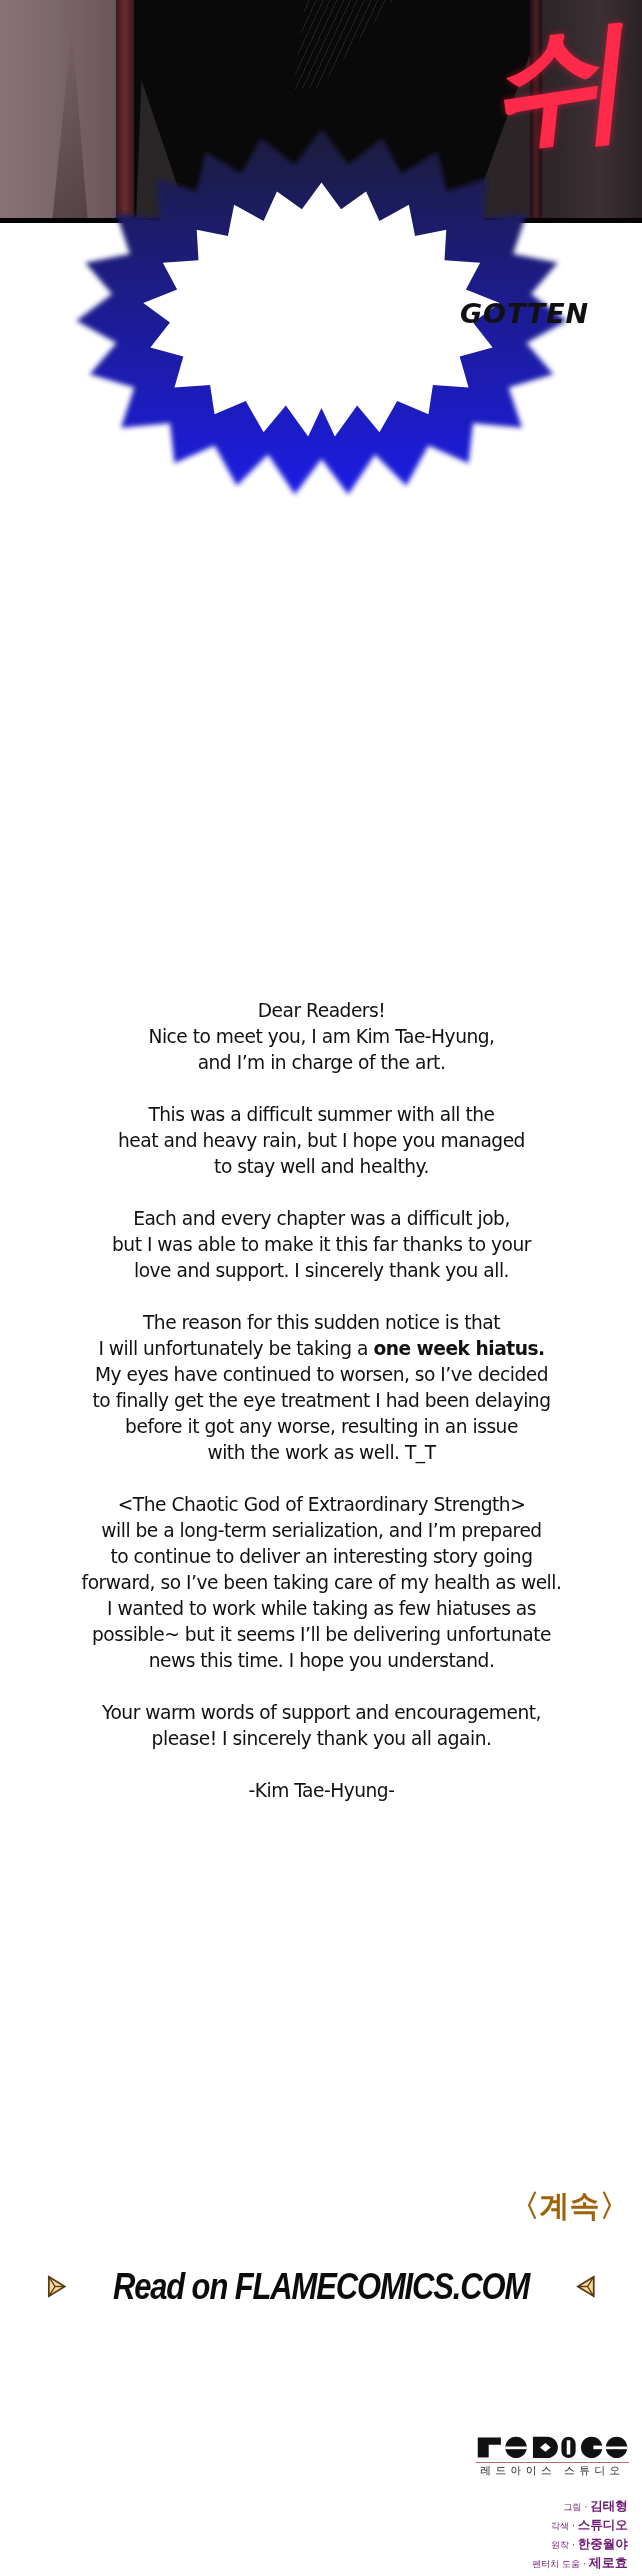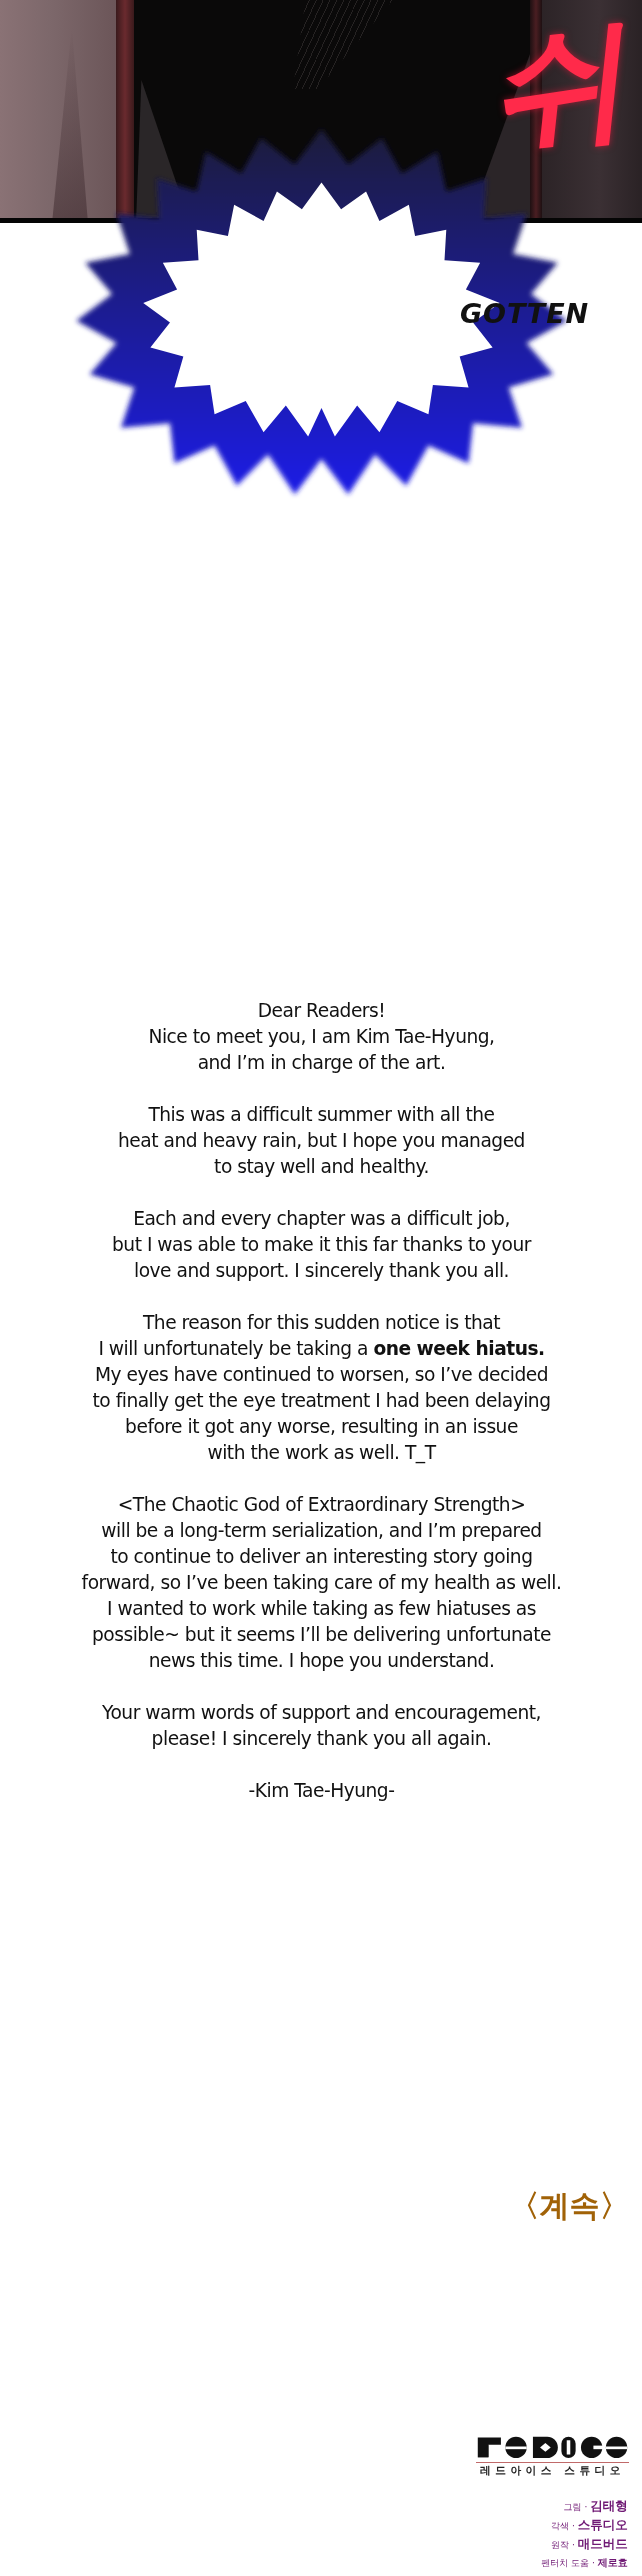"Read on FLAMECOMICS.COM" div.row { html: none -> <div> <svg> <polygon></polygon> <polyline></polyline> <line></line> </svg> <span>Read on FLAMECOMICS.COM</span> <svg> <polygon></polygon> <polyline></polyline> <line></line> </svg> </div> }
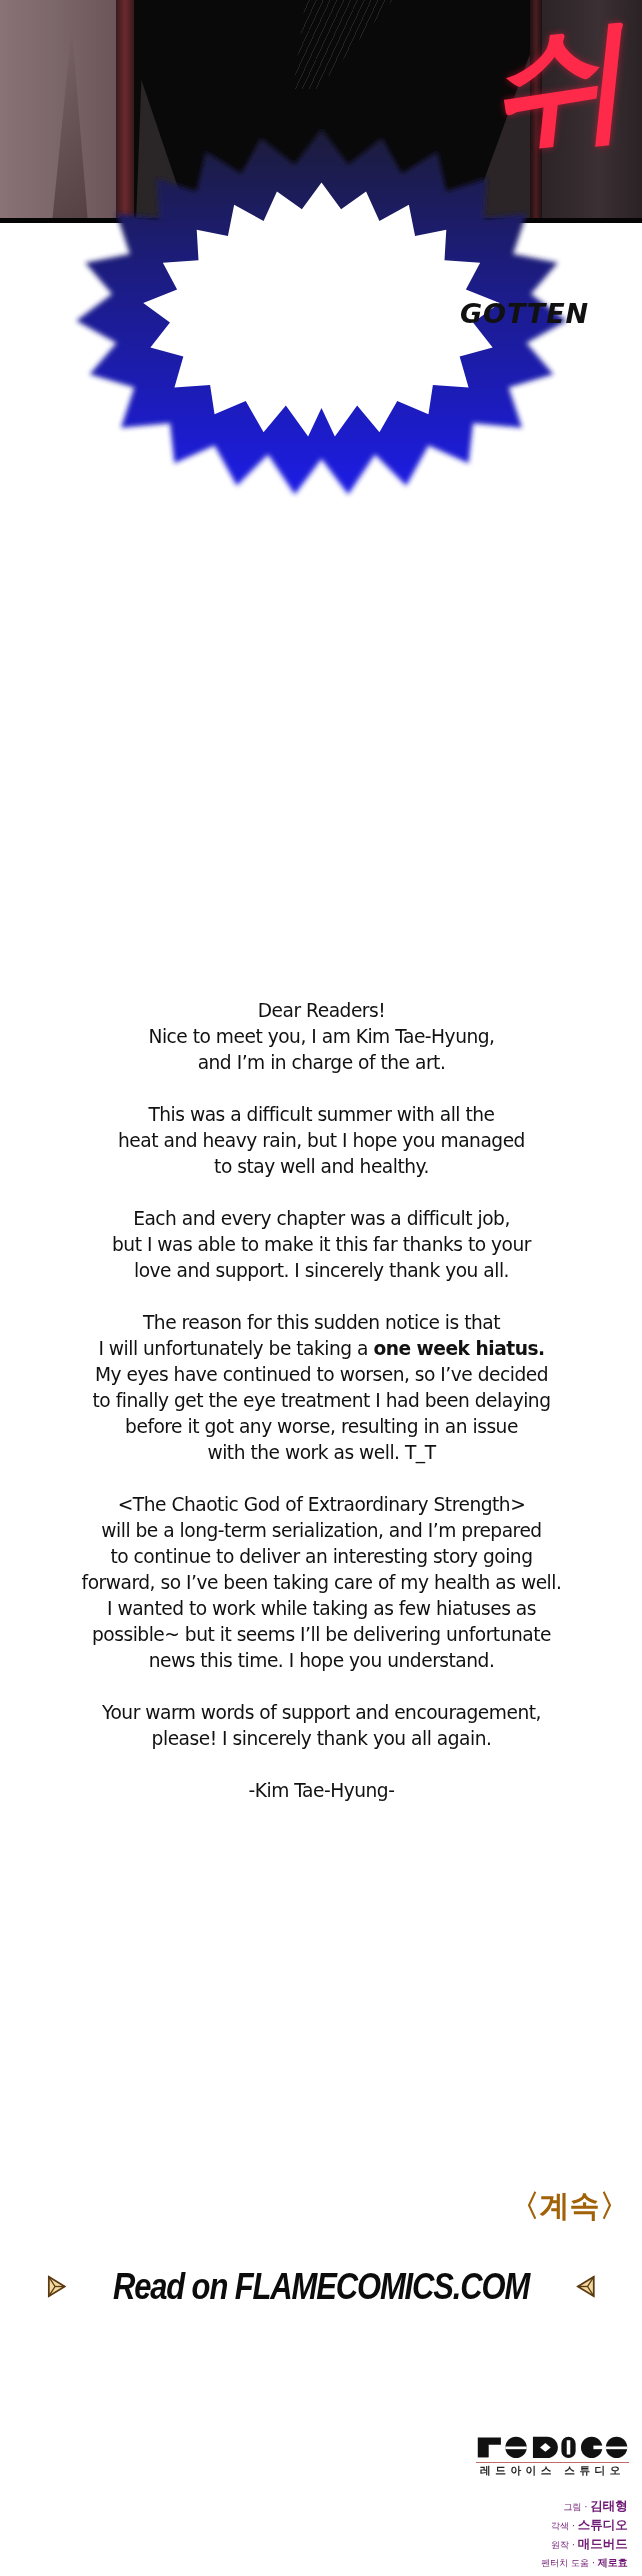"레드아이스 스튜디오" .studio-sub { font-weight: bold -> normal }
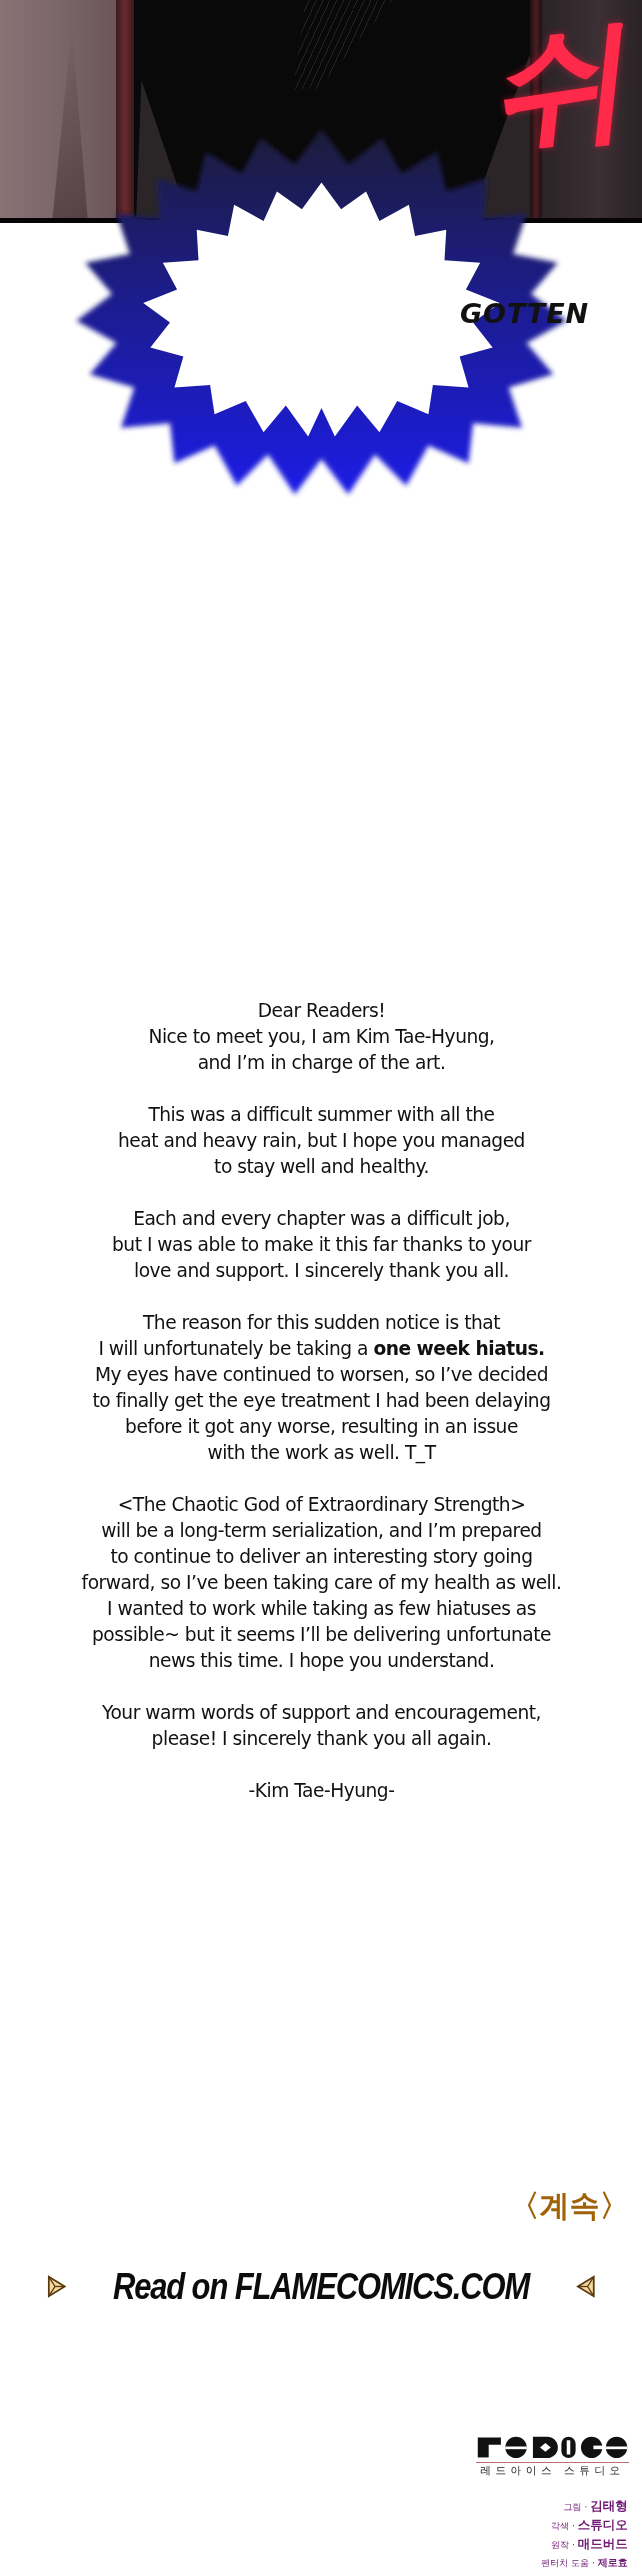"매드버드" span.name { text: 매드버드 -> 한중월야 }
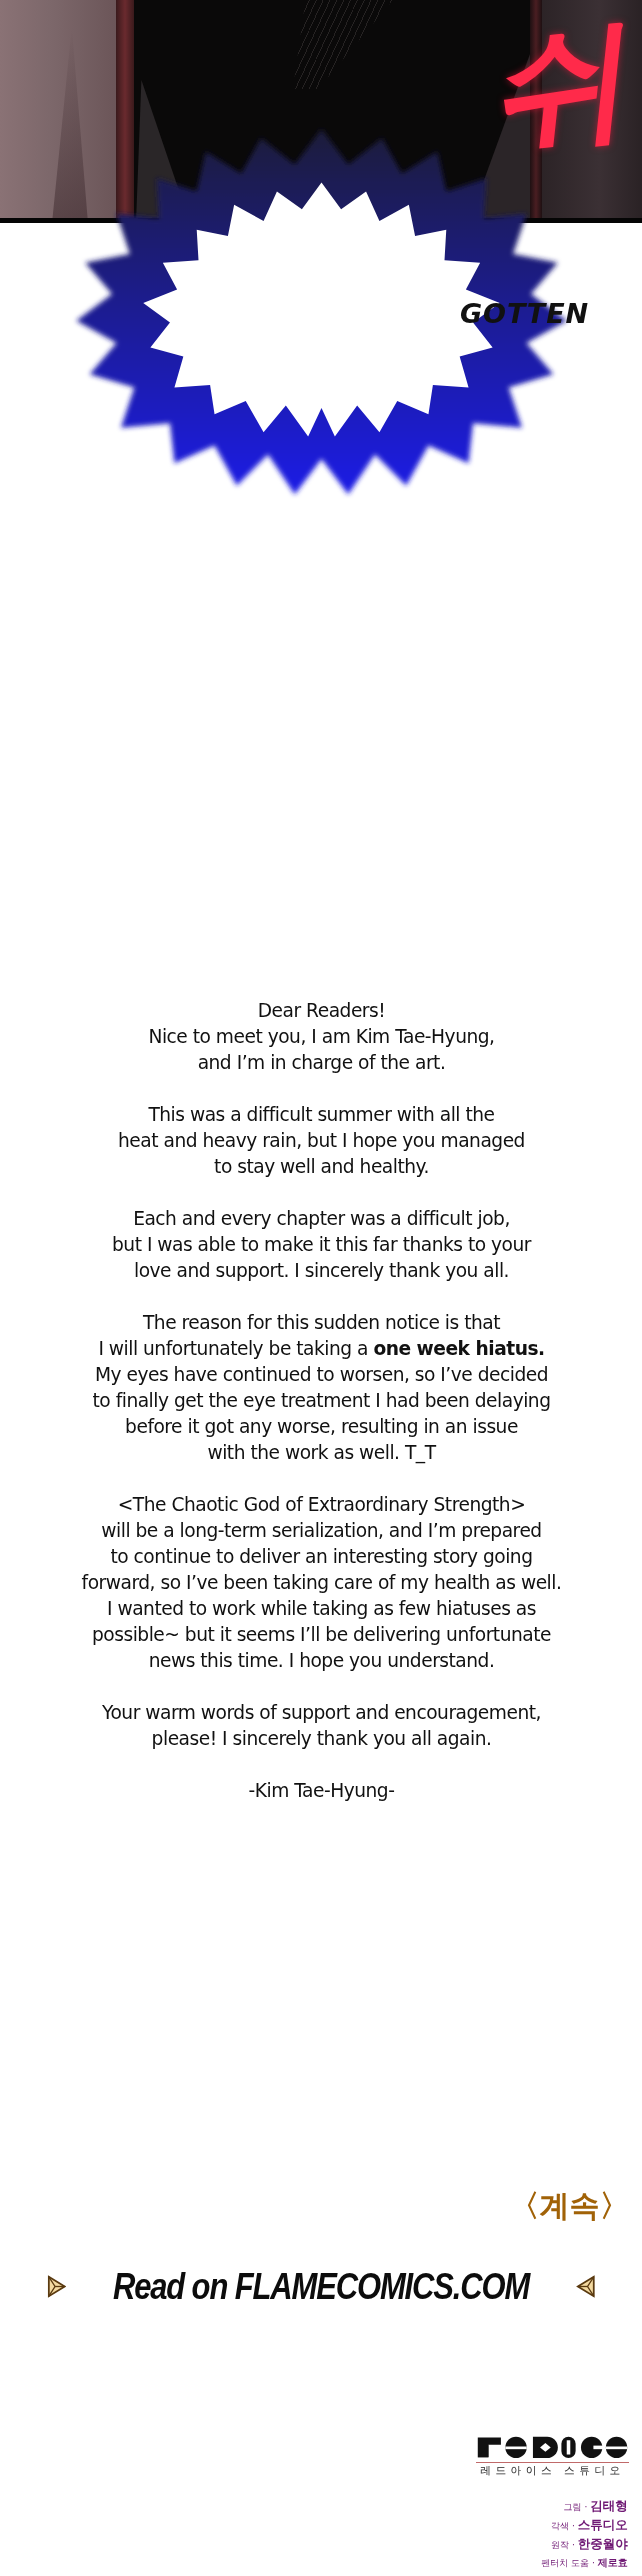"제로효" .credits .row.small .name { font-size: 10px -> 13px }
